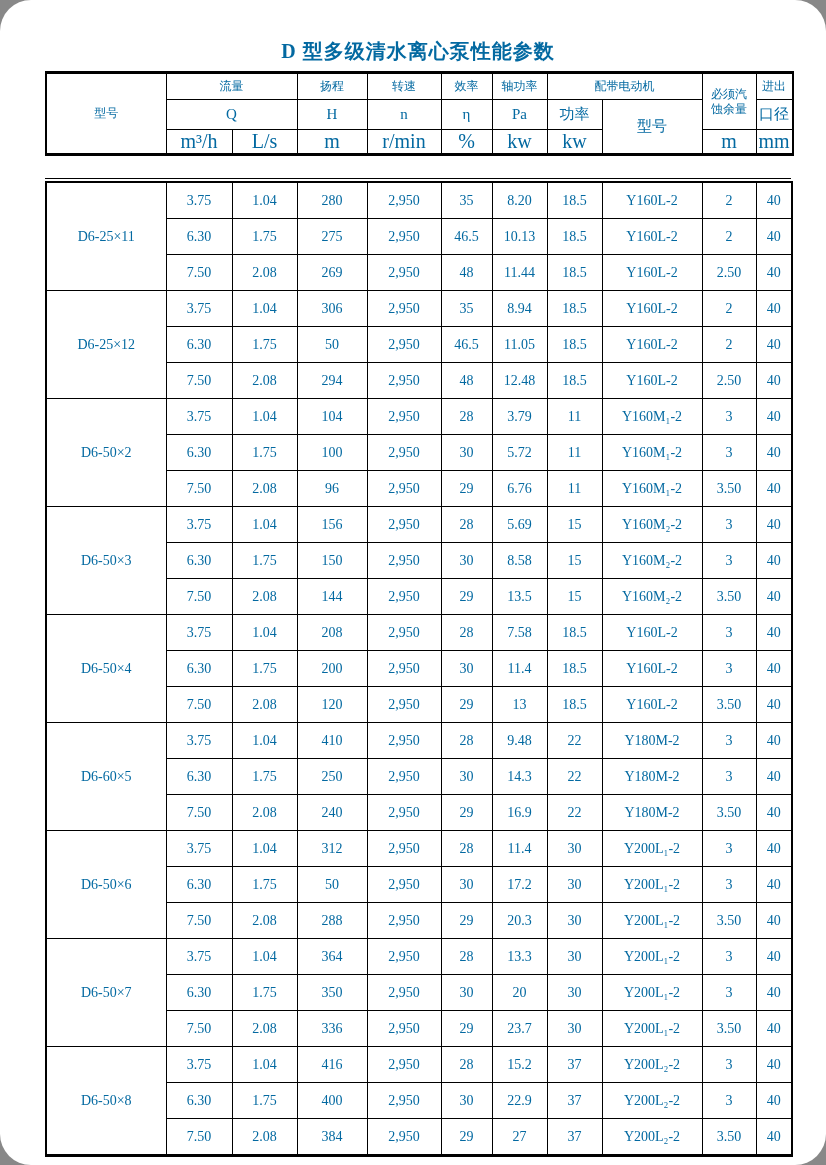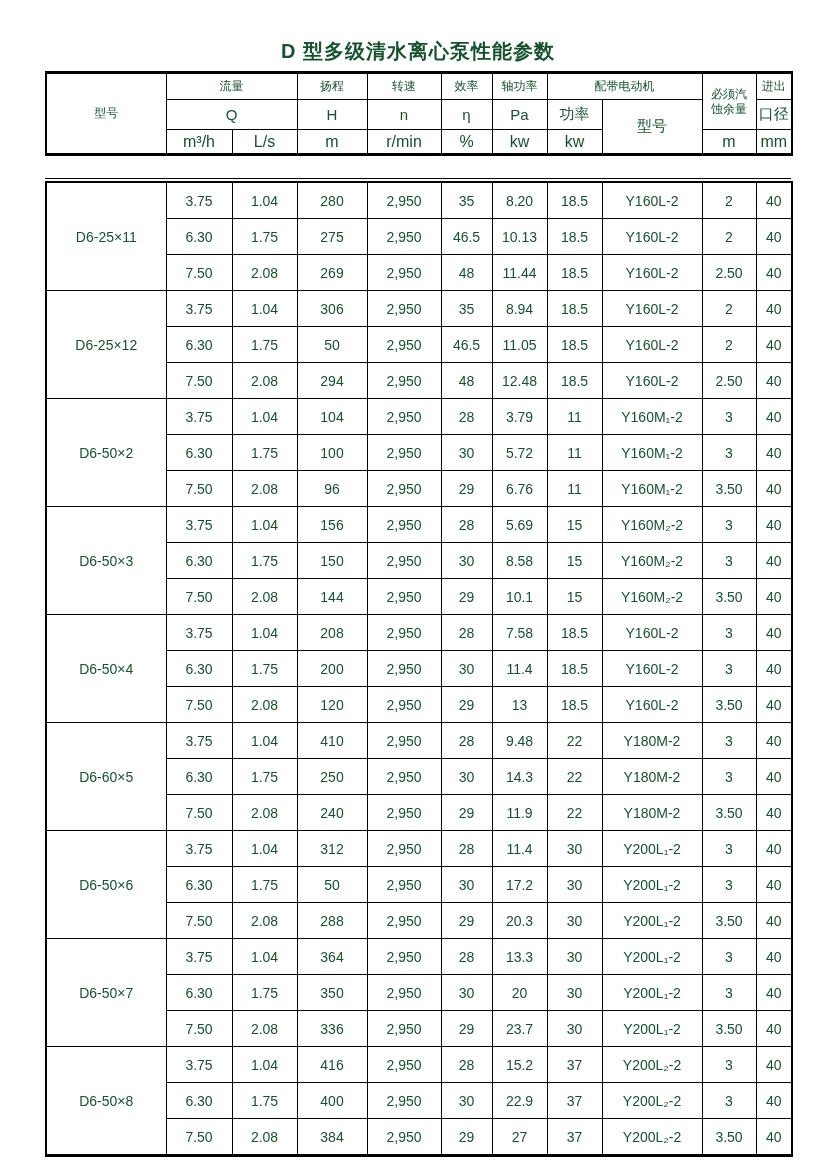"D 型多级清水离心泵性能参数" .page { border-radius: none -> 31px; color: #14532d -> #0369a1; font-family: Liberation Sans, sans-serif -> Liberation Serif, serif }
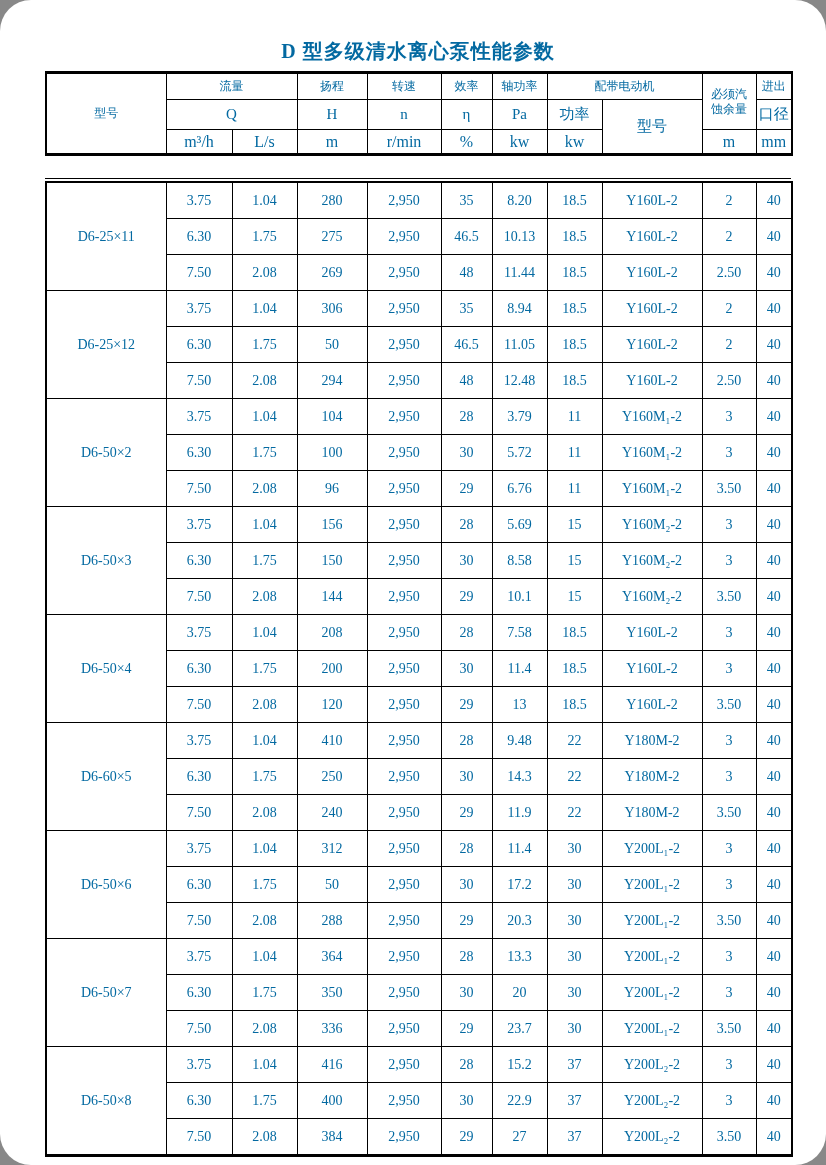"m³/h" .head-table .r3 th { font-size: 16px -> 20px }
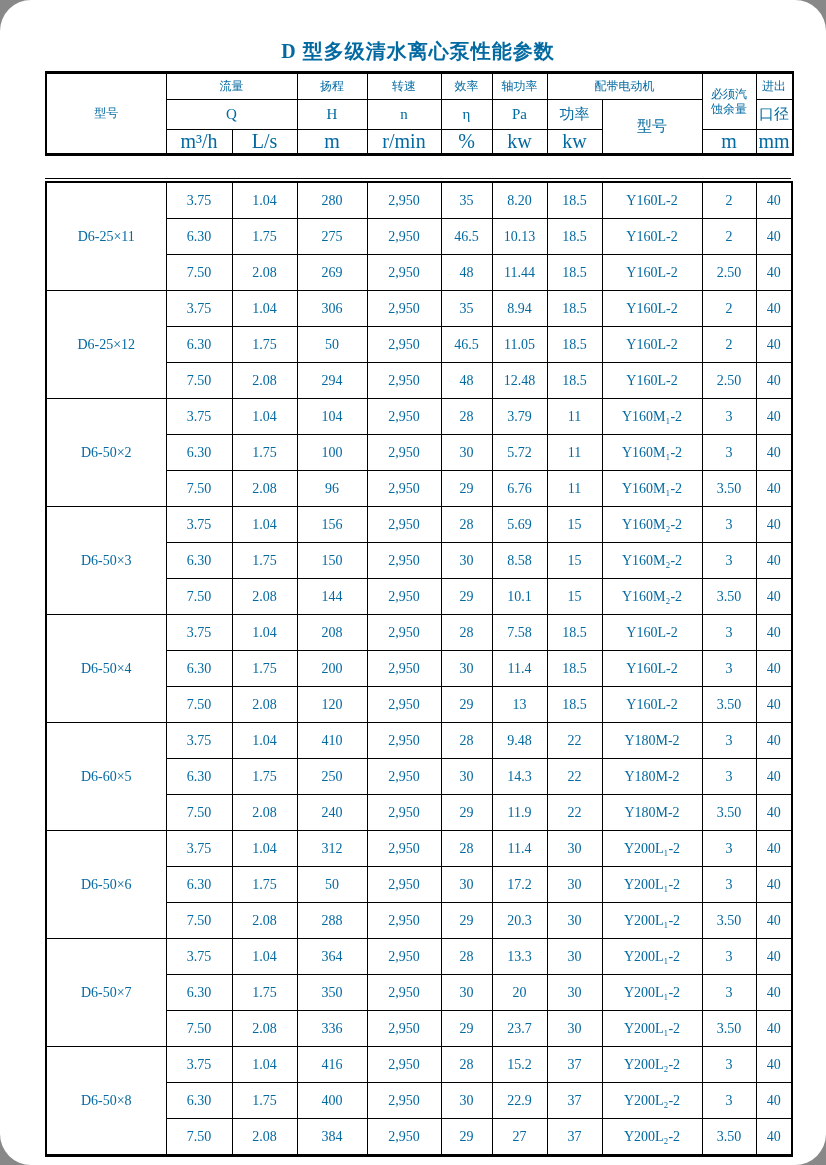"10.1" td { text: 10.1 -> 13.5 }
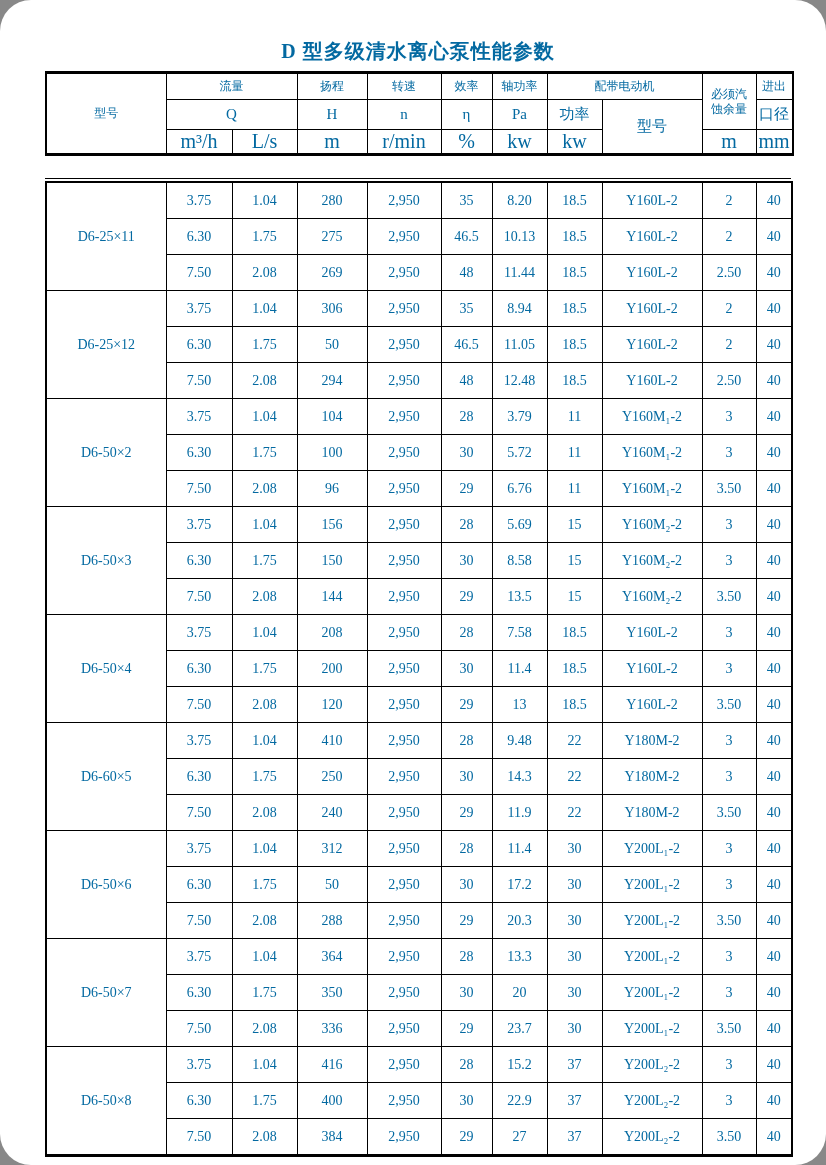"11.9" td { text: 11.9 -> 16.9 }
